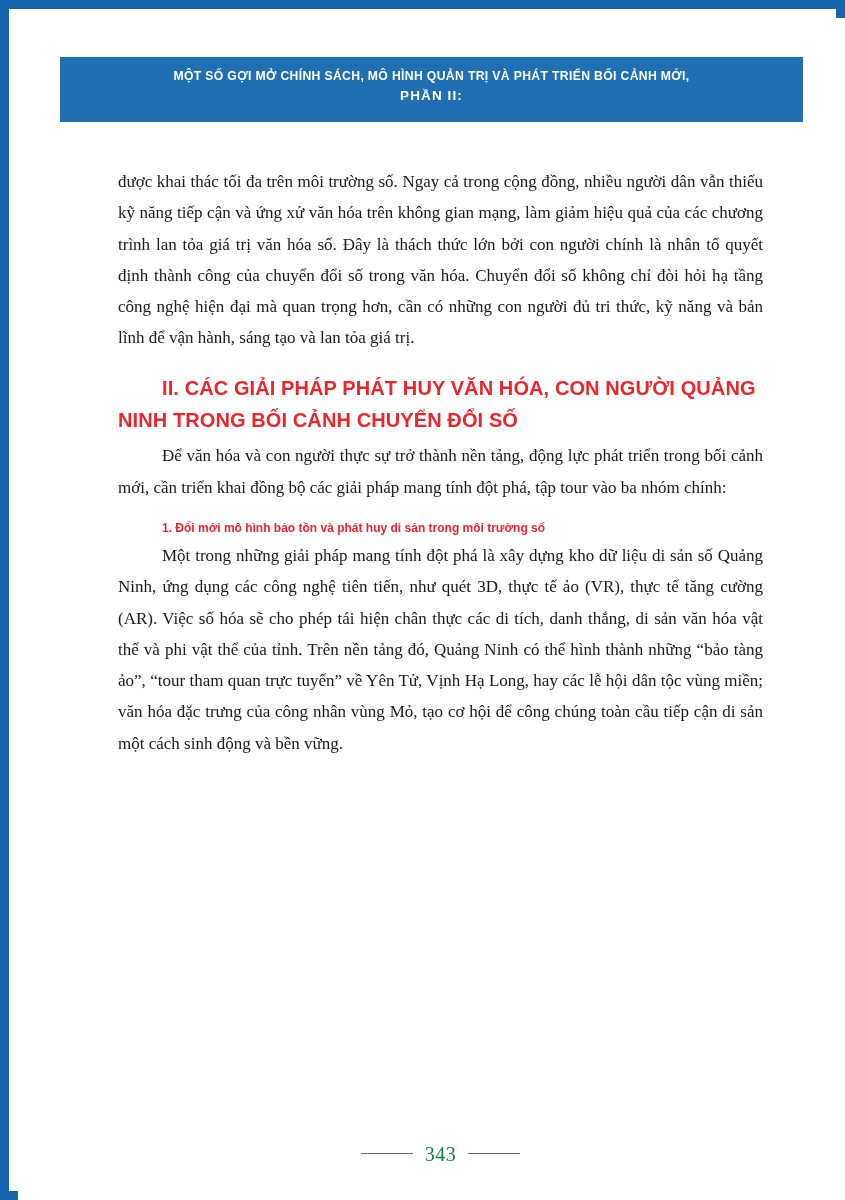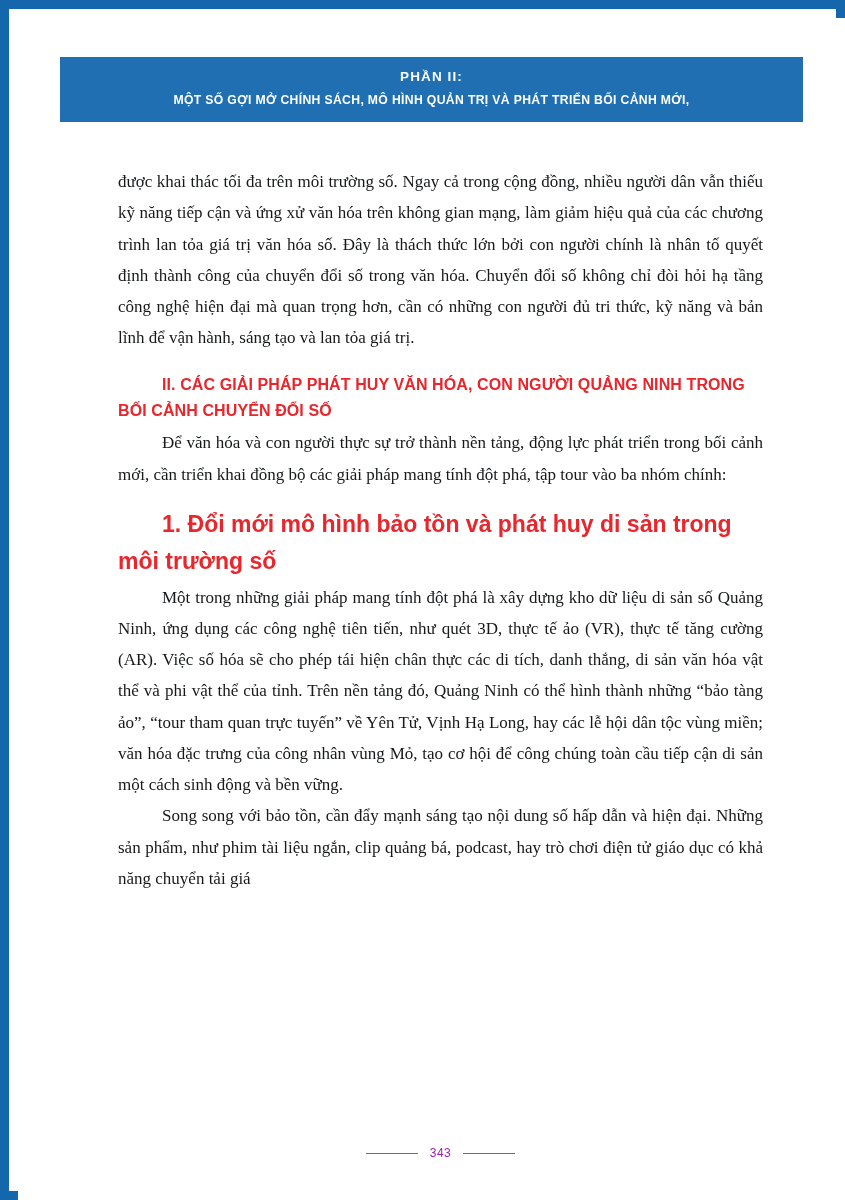"PHẦN II:" div.header-line { order: before "MỘT SỐ GỢI MỞ CHÍNH" -> after "MỘT SỐ GỢI MỞ CHÍNH" }
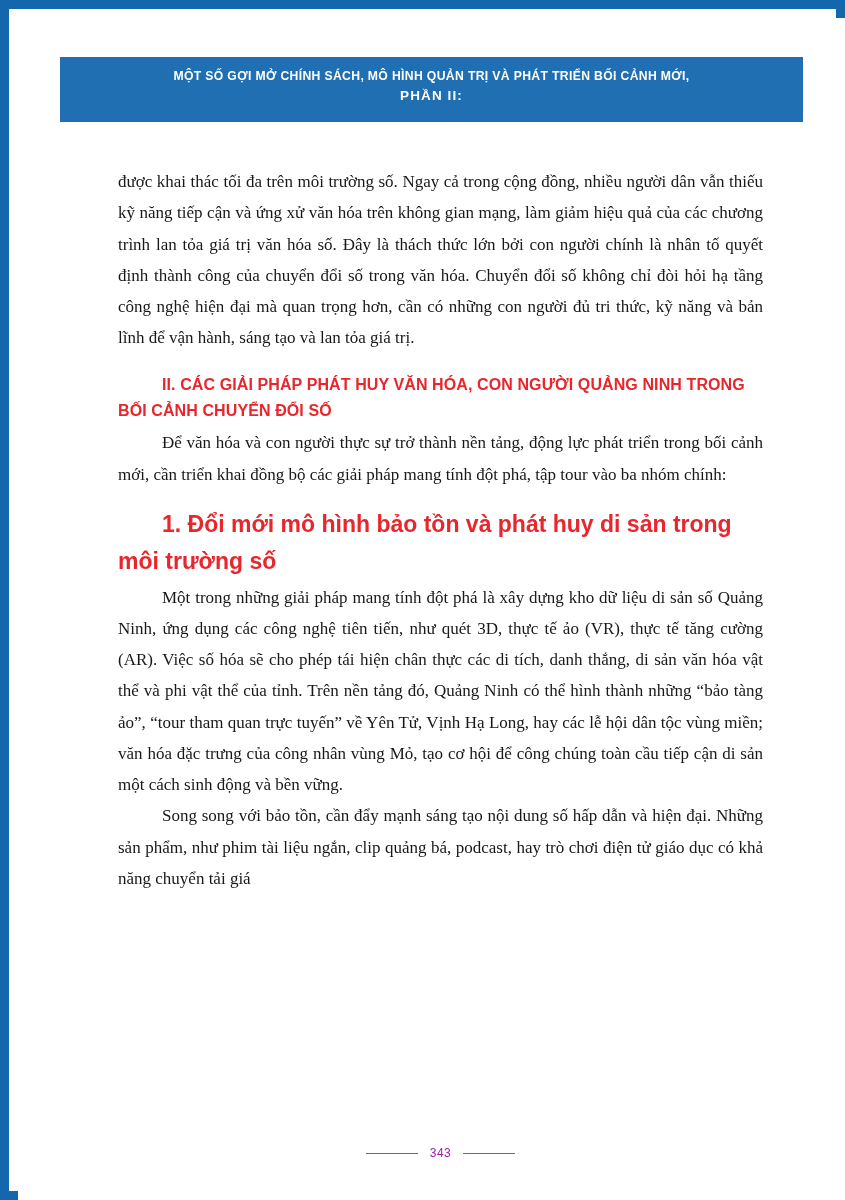"II. CÁC GIẢI PHÁP PHÁT" h2.section-head { font-size: 16px -> 20px }
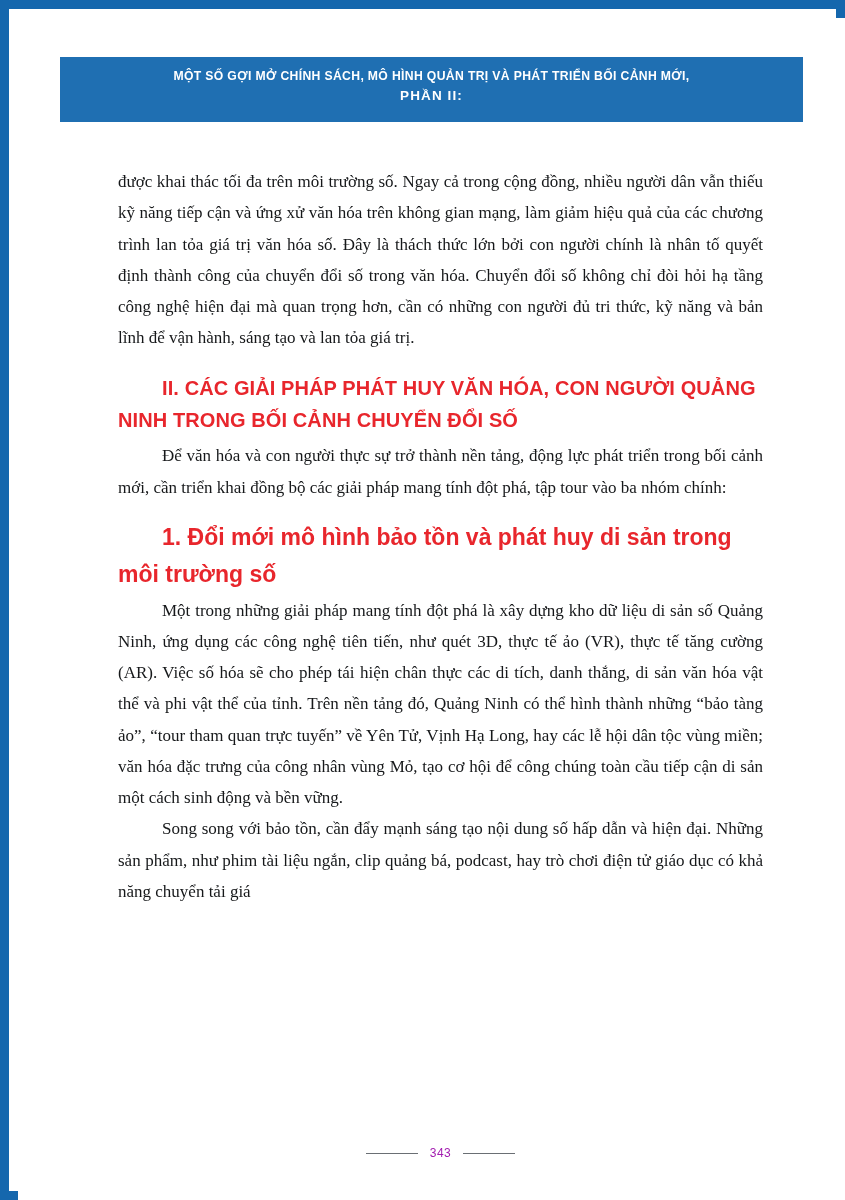"1. Đổi mới mô hình" h3.sub-head { font-size: 23px -> 12px }
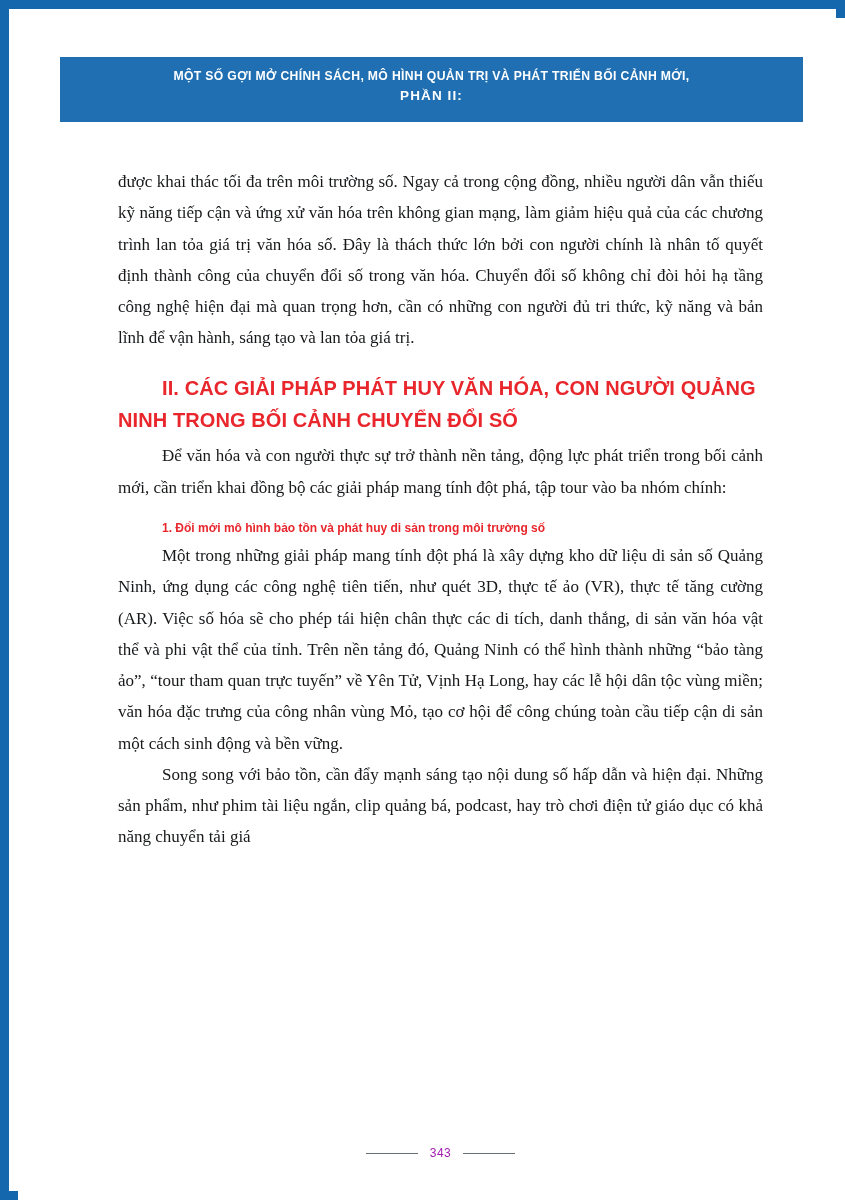"Song song với bảo tồn," p.body-par { html: <p>Song song với bảo tồn, cần đẩy mạnh sáng tạo nội dung số hấp dẫn và hiện đại. Những sản phẩm, như phim tài liệu ngắn, clip quảng bá, podcast, hay trò chơi điện tử giáo dục có khả năng chuyển tải giá</p> -> none }
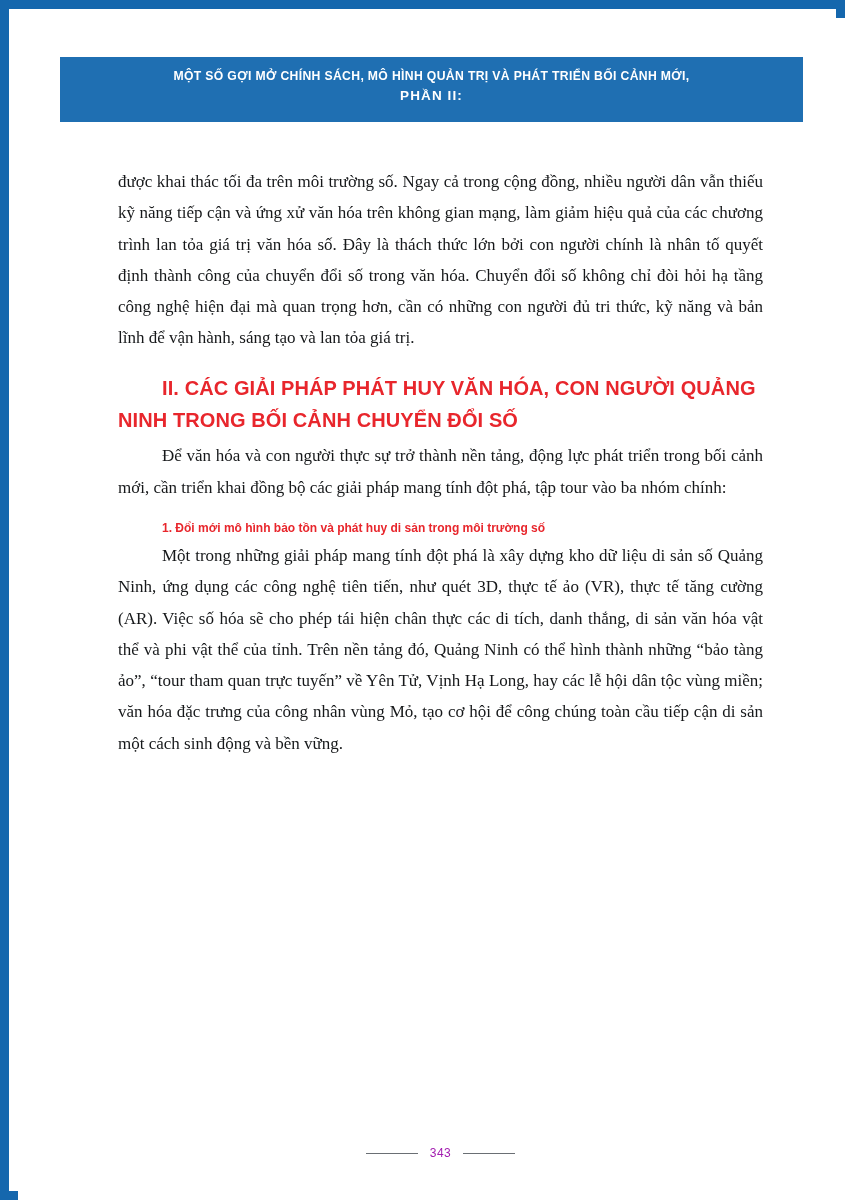"343" .folio { color: #a21caf -> #15803d; font-family: Liberation Sans, sans-serif -> Liberation Serif, serif; font-size: 12px -> 20px }
